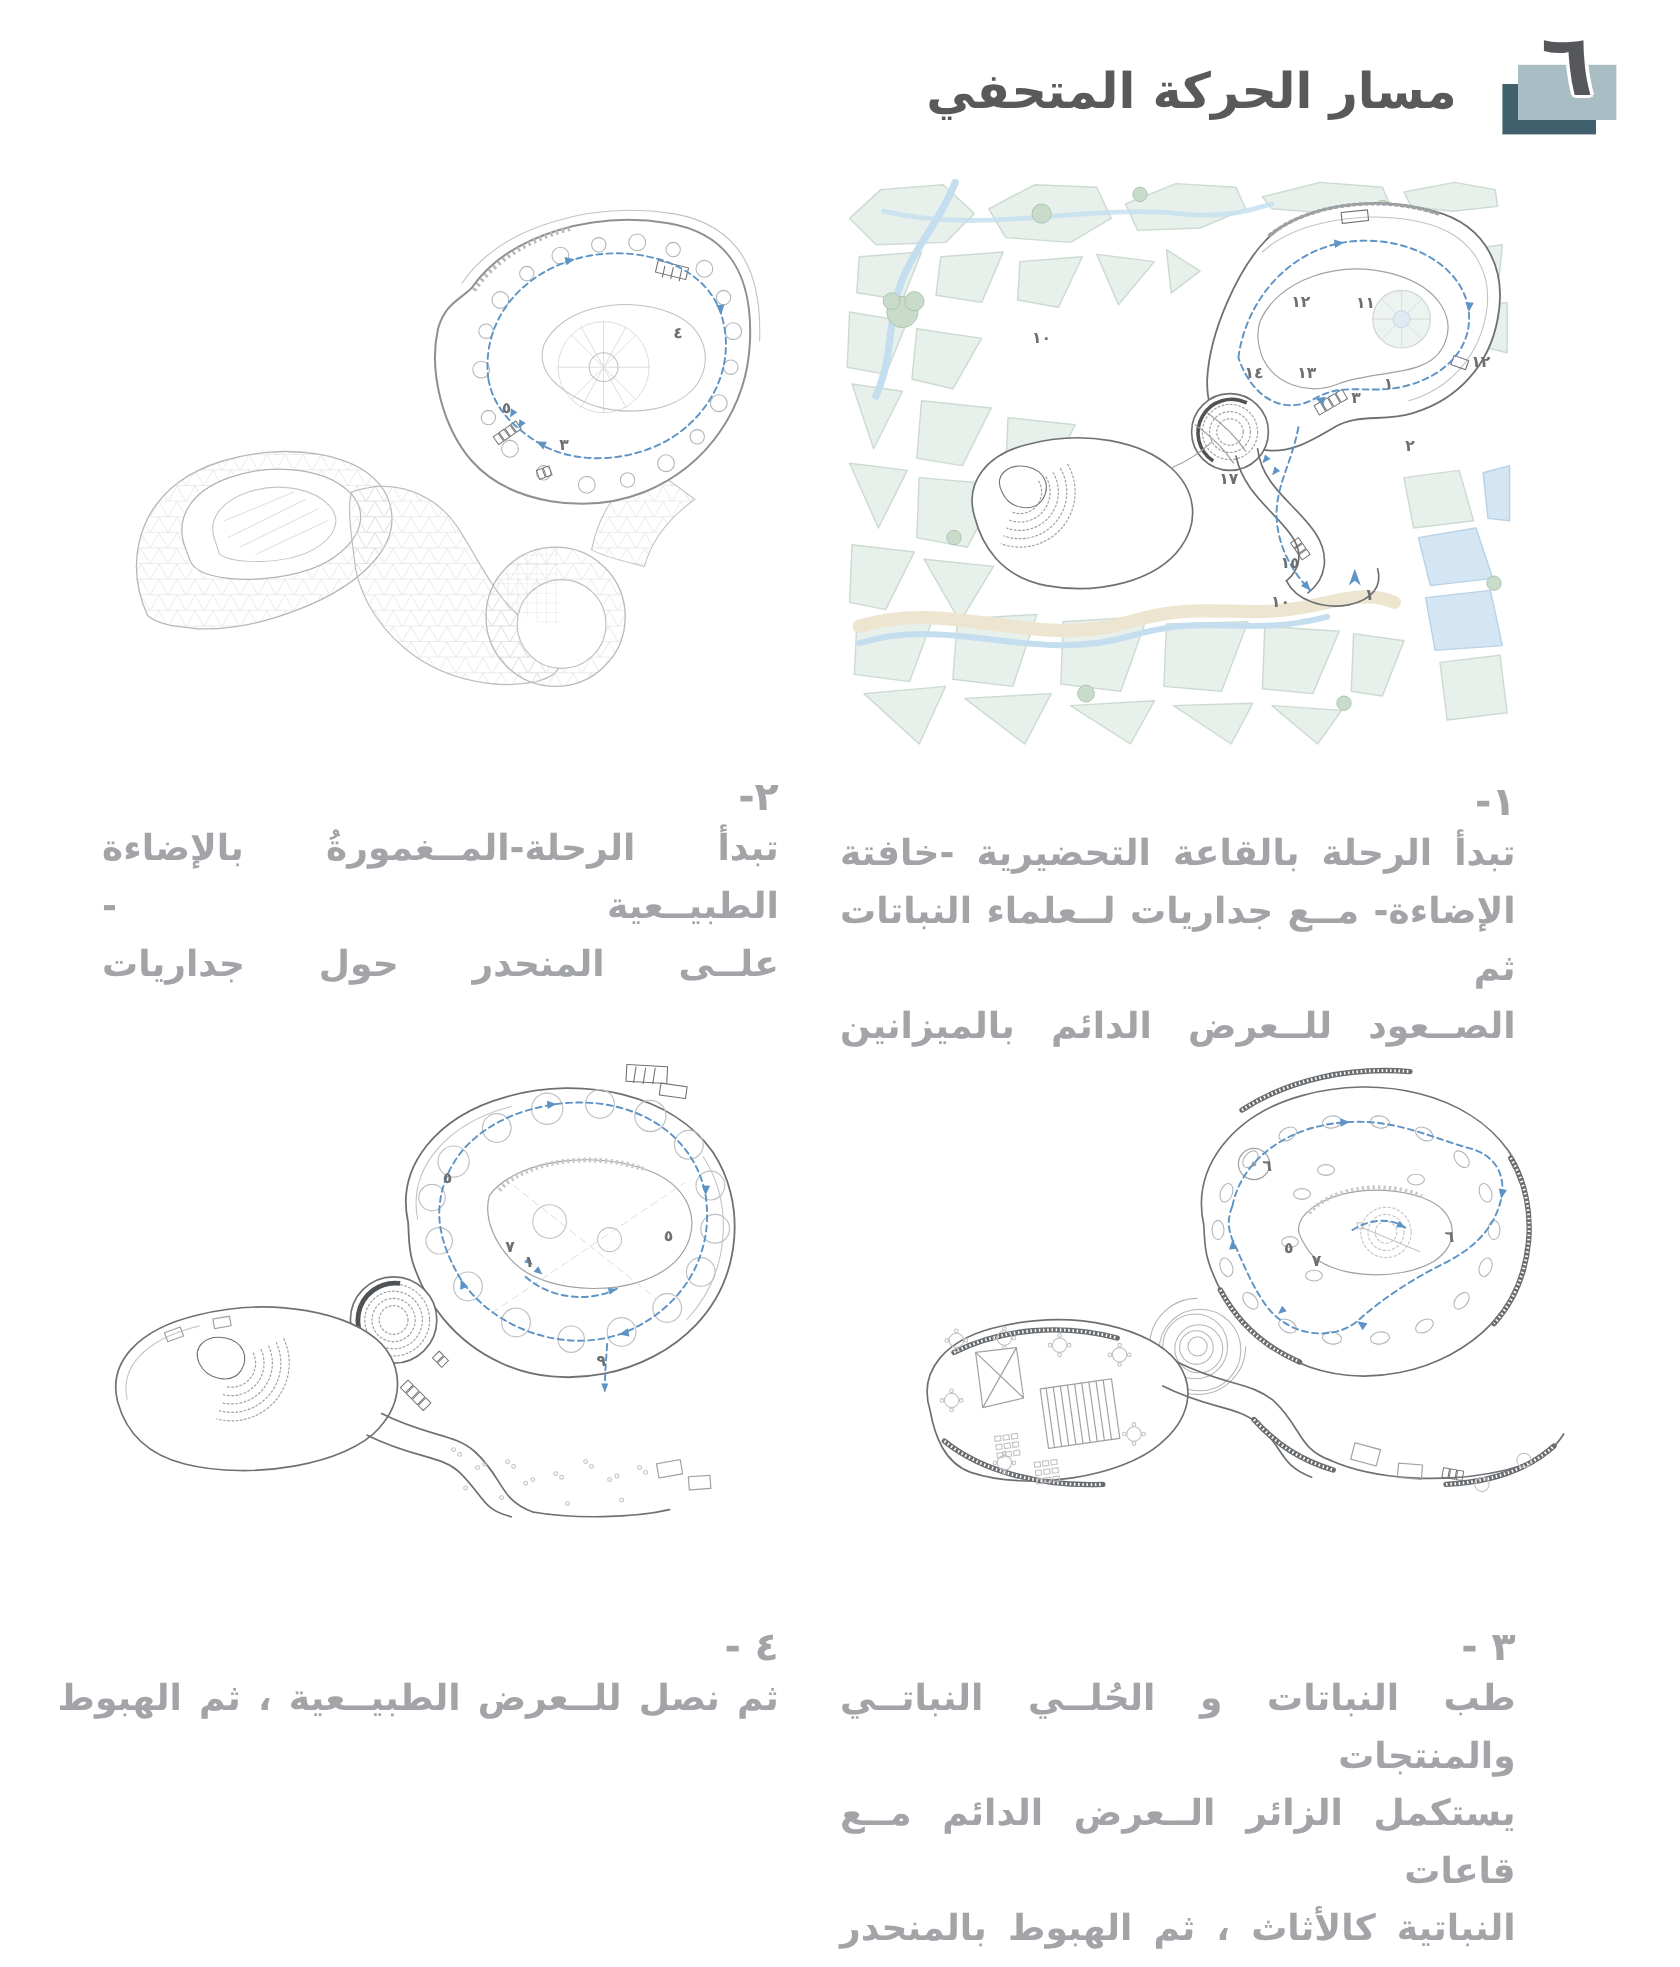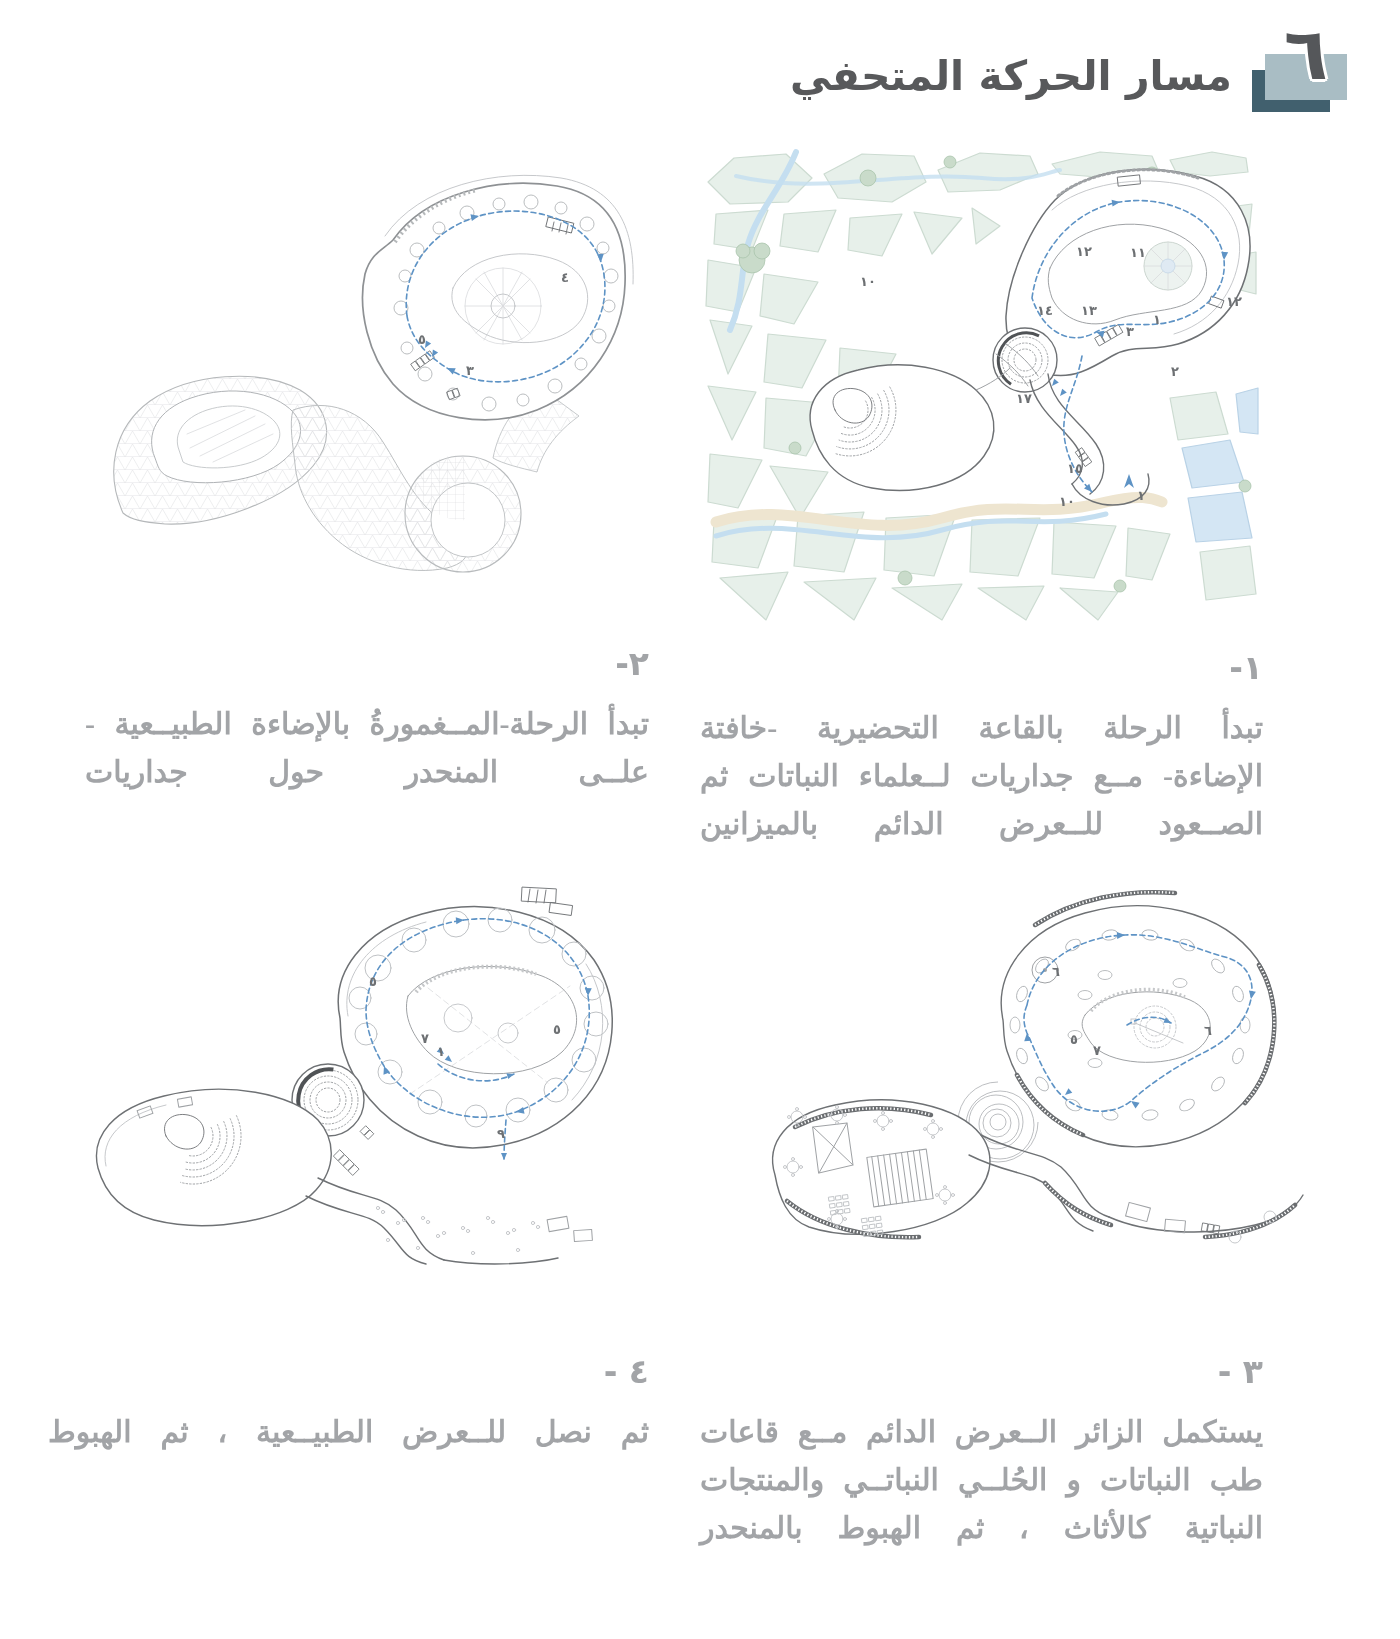"مسار الحركة المتحفي" .header { gap: 18px -> 36px }
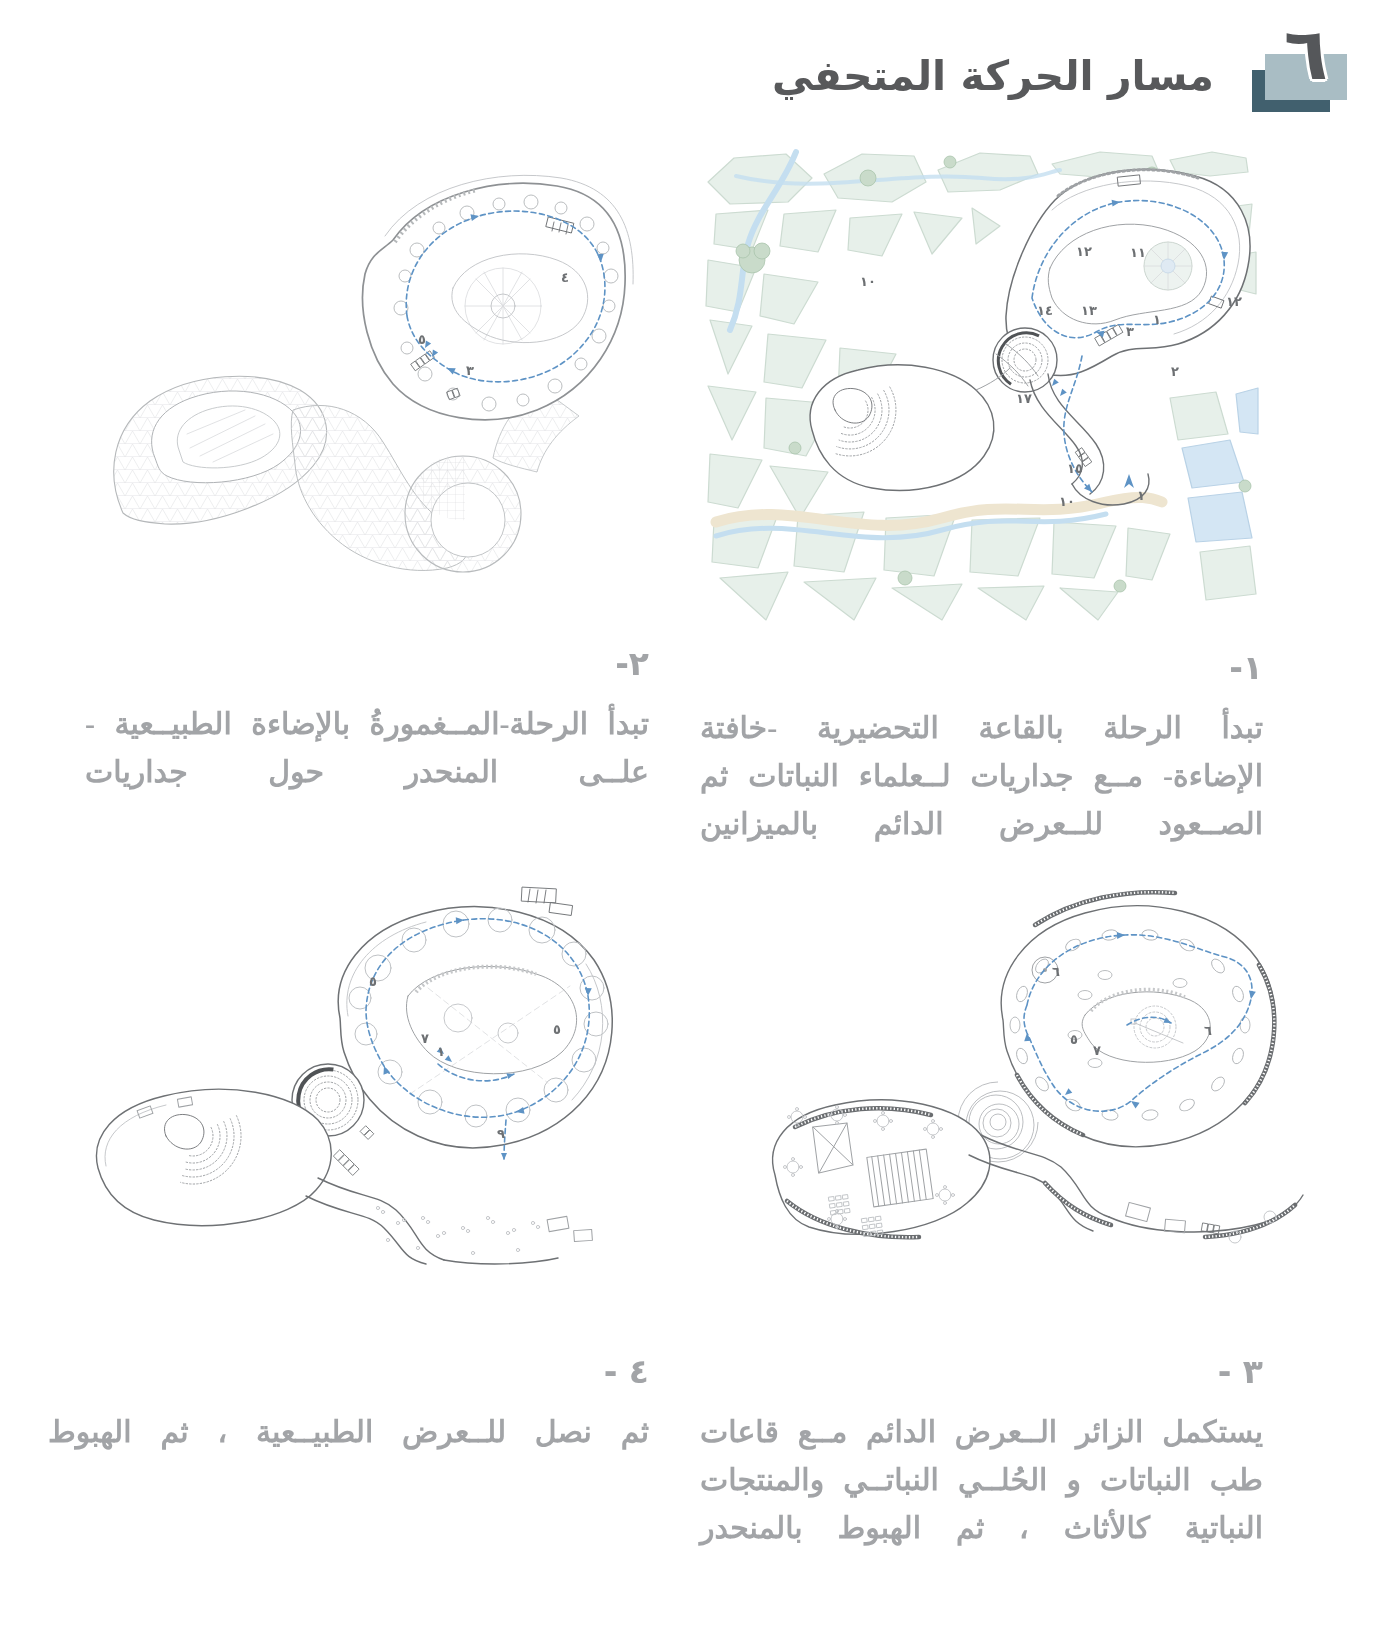"تبدأ الرحلة-المــغمورةُ بالإضاءة" .cap-lines { font-family: Liberation Serif, serif -> none; margin-top: 16px -> none }
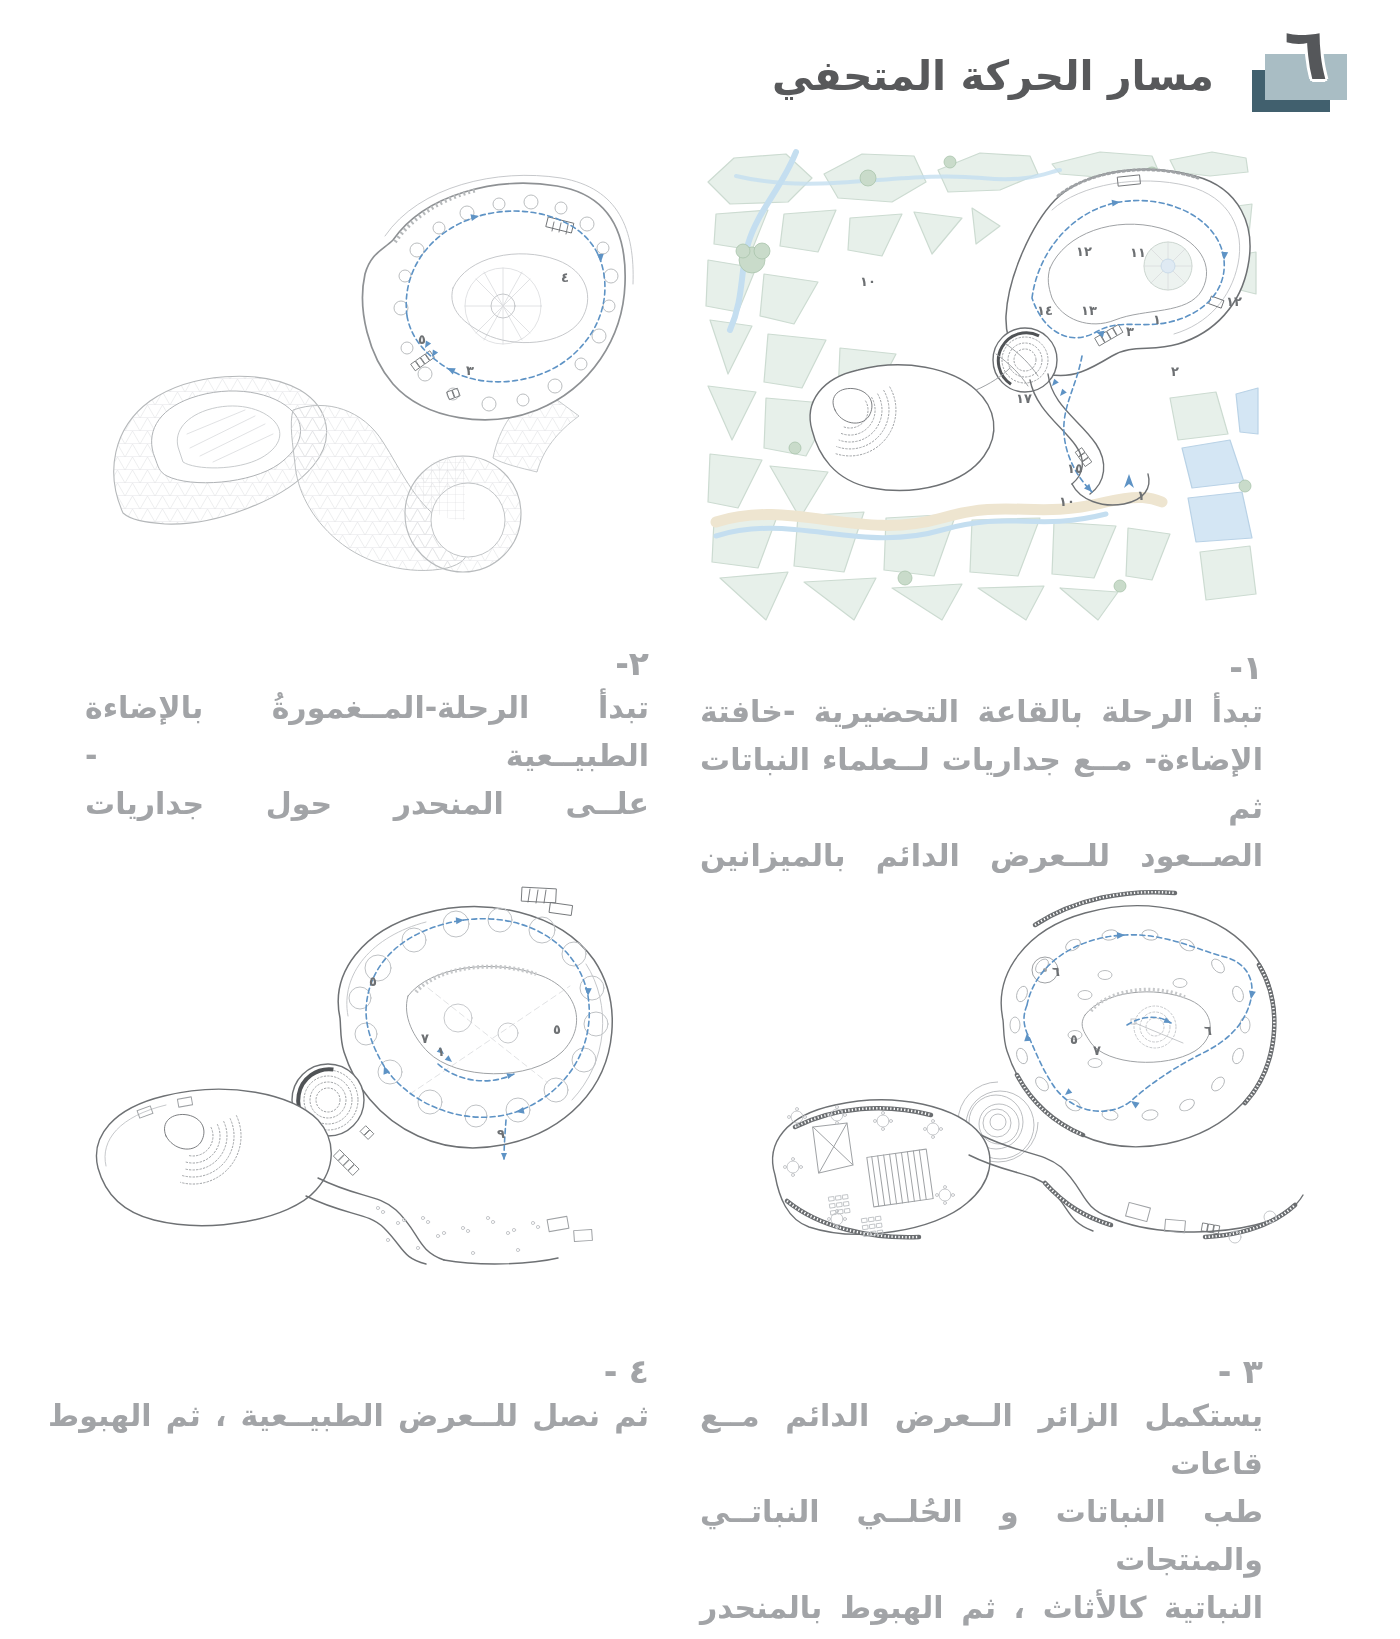"يستكمل الزائر الــعرض الدائم مــع" div.cap-line { order: before "طب النباتات و الحُلــي النباتــي" -> after "طب النباتات و الحُلــي النباتــي" }
